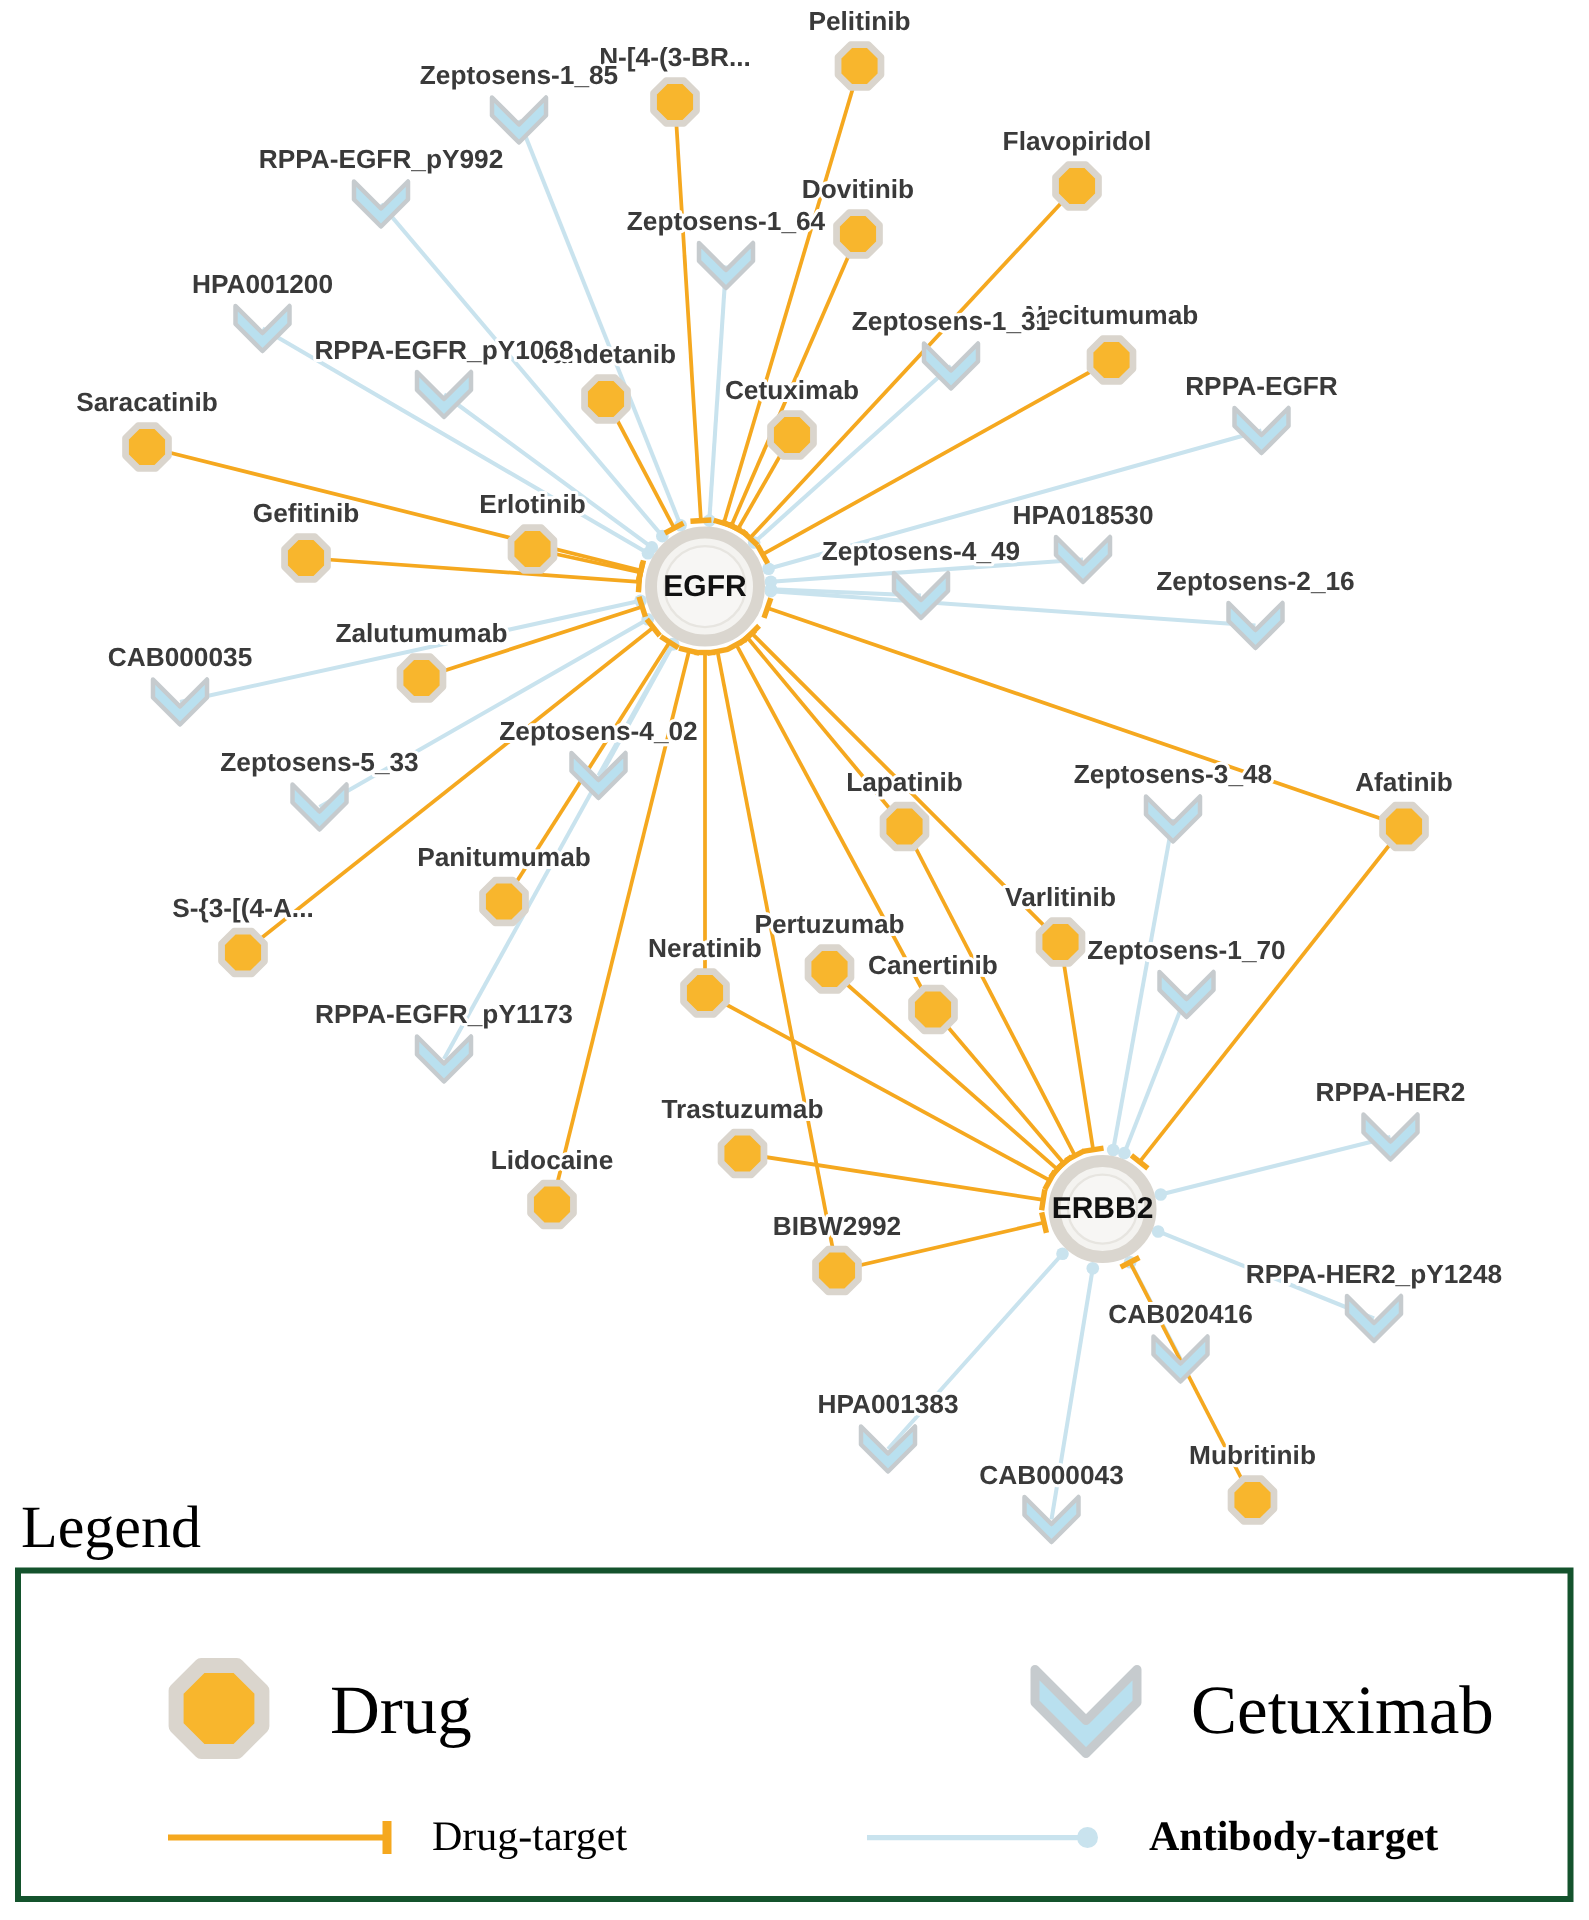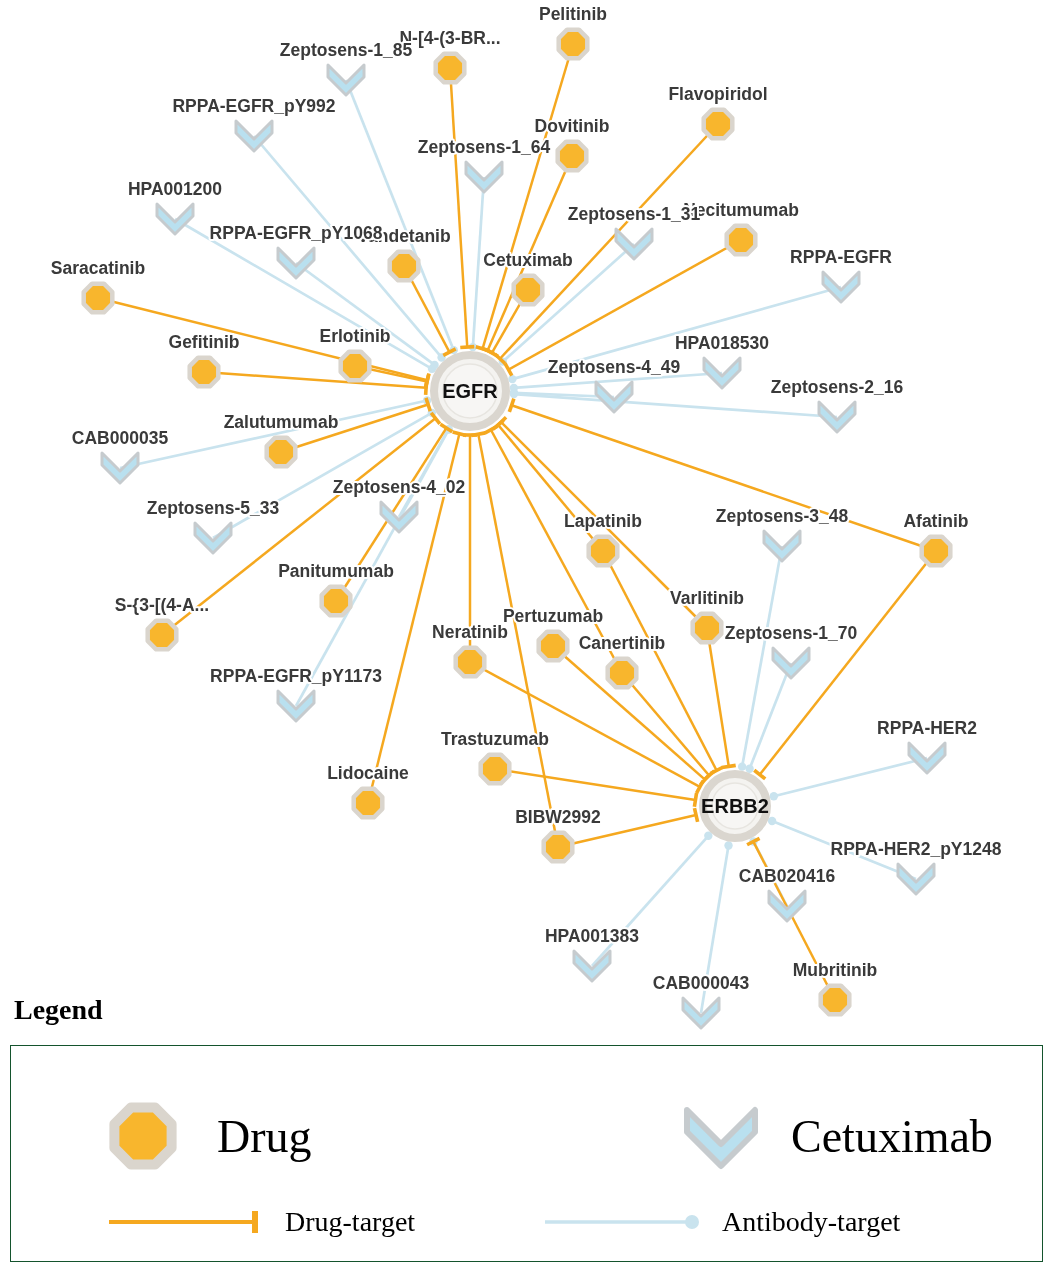"Legend" .legend-title { font-size: 28px -> 40px; font-weight: bold -> normal }
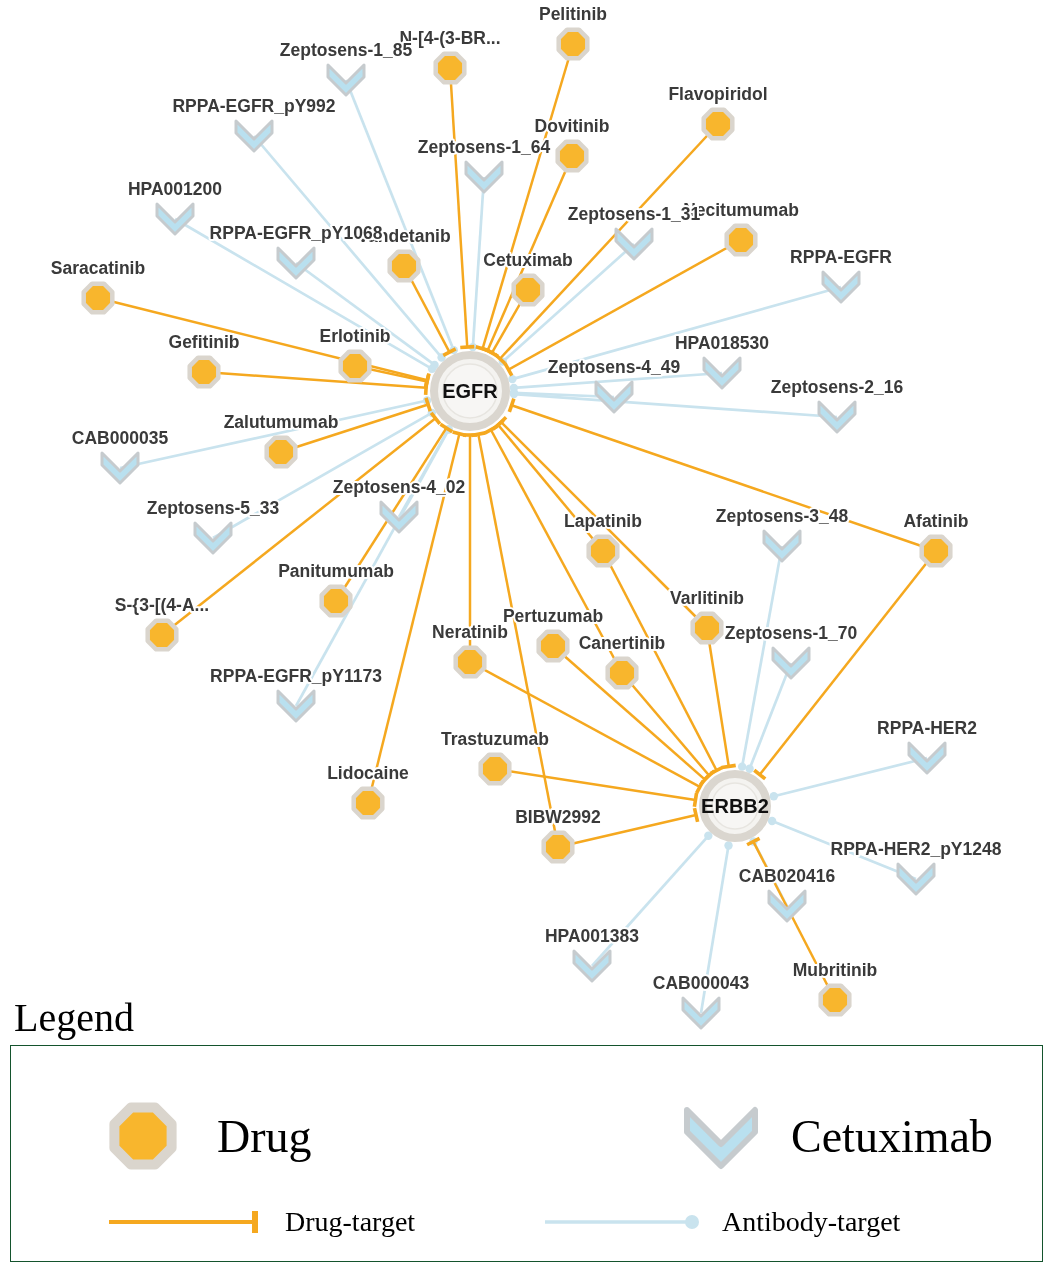"Drug" .legend-box { border: 1px solid #14532d -> 4px solid #14532d }
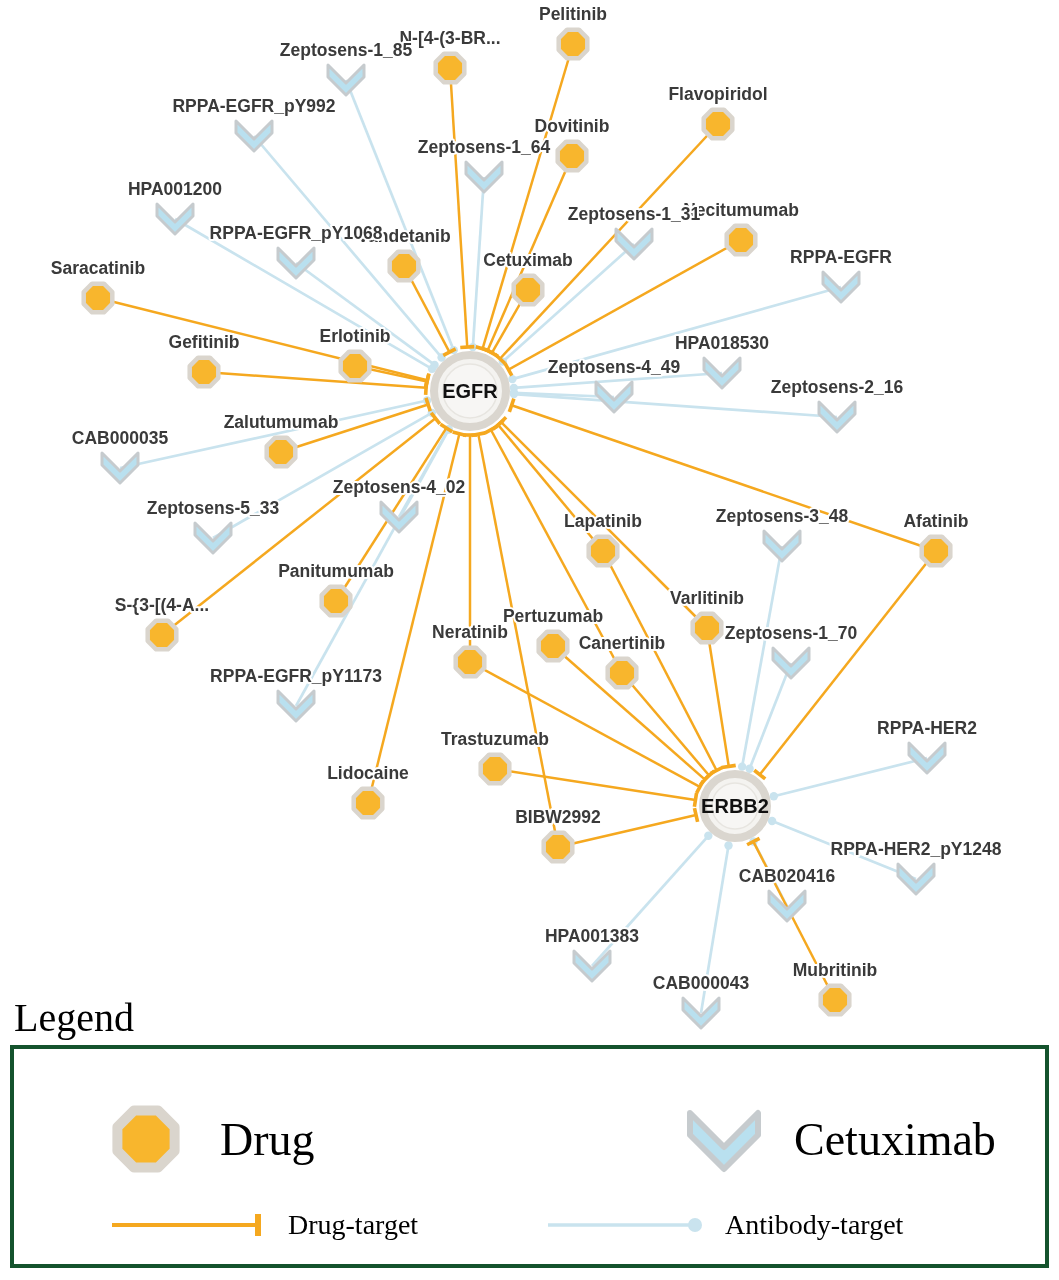"Antibody-target" #li-antibody-target { font-weight: none -> bold; gap: 13px -> 24px; left: 528px -> 558px }
